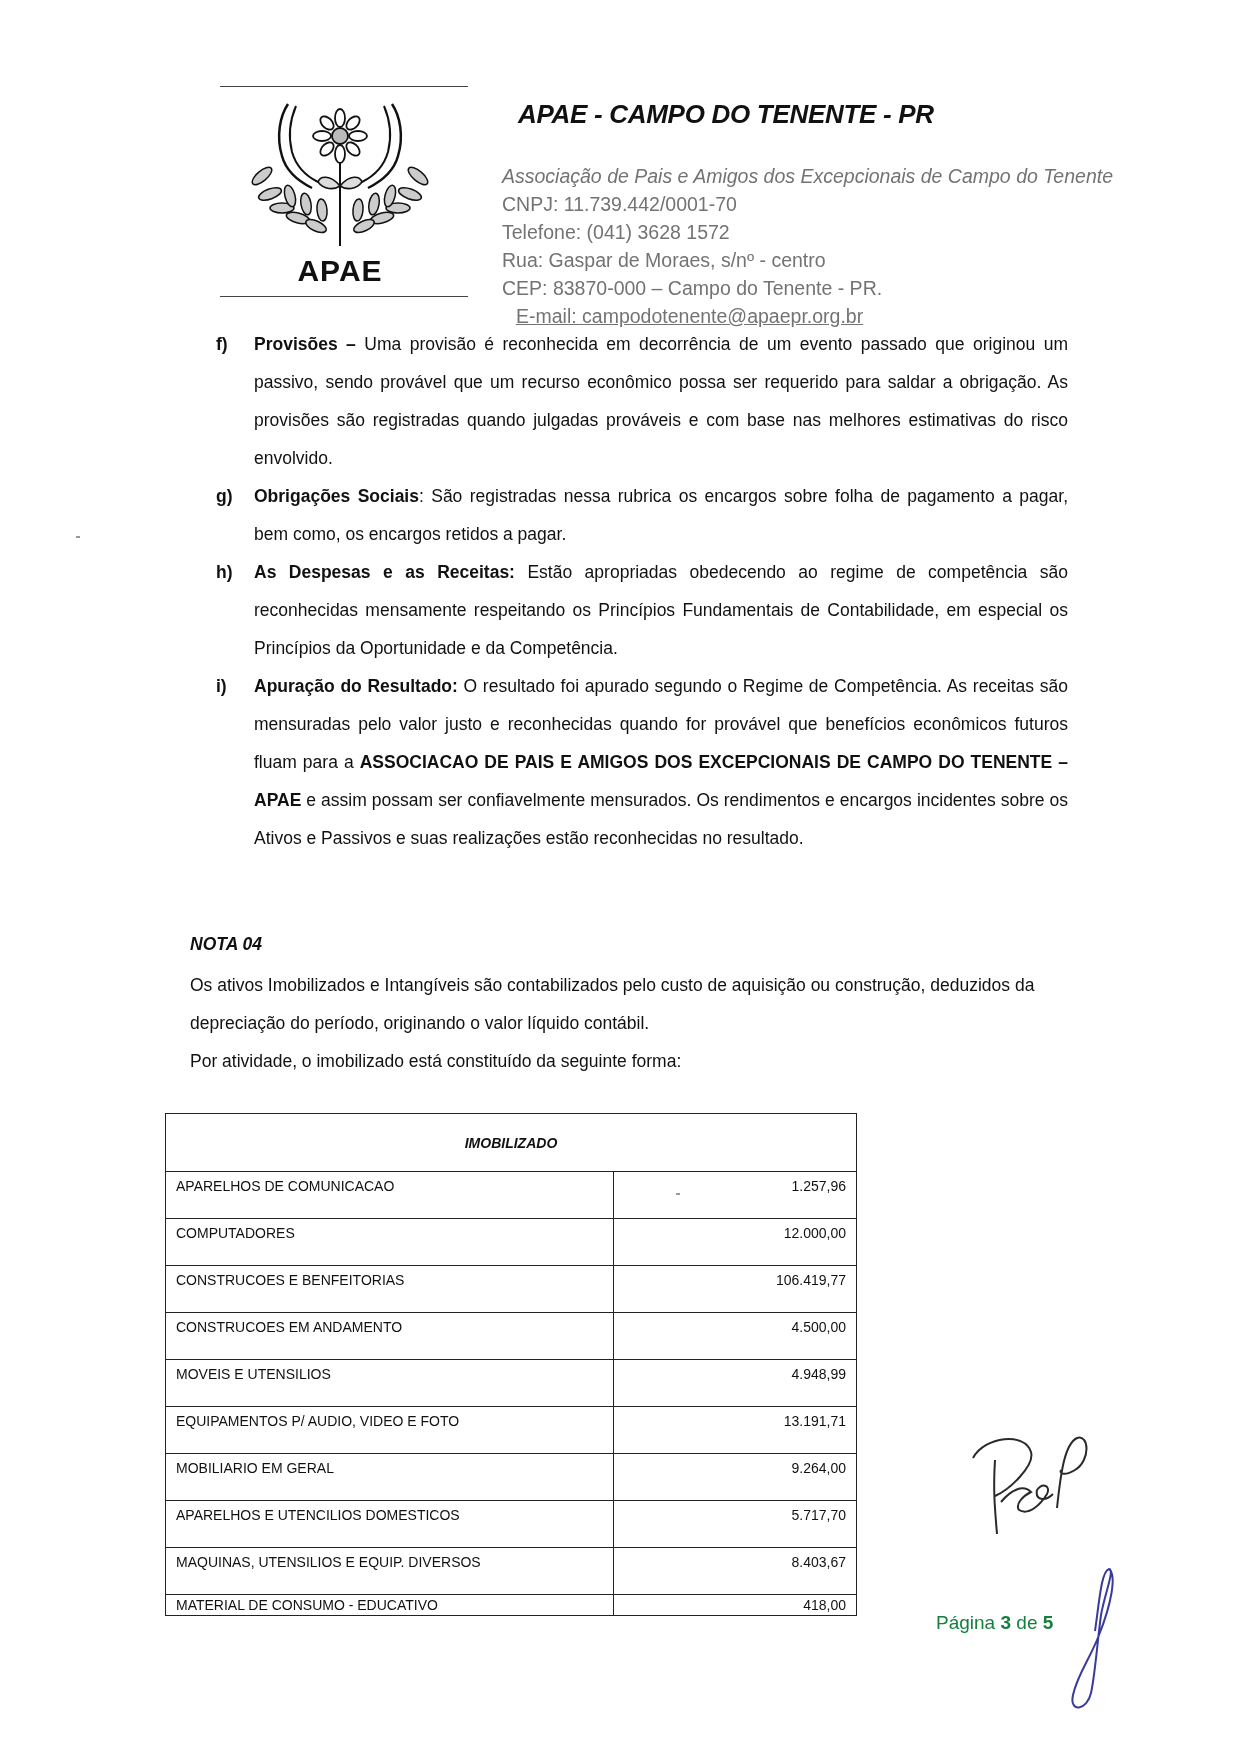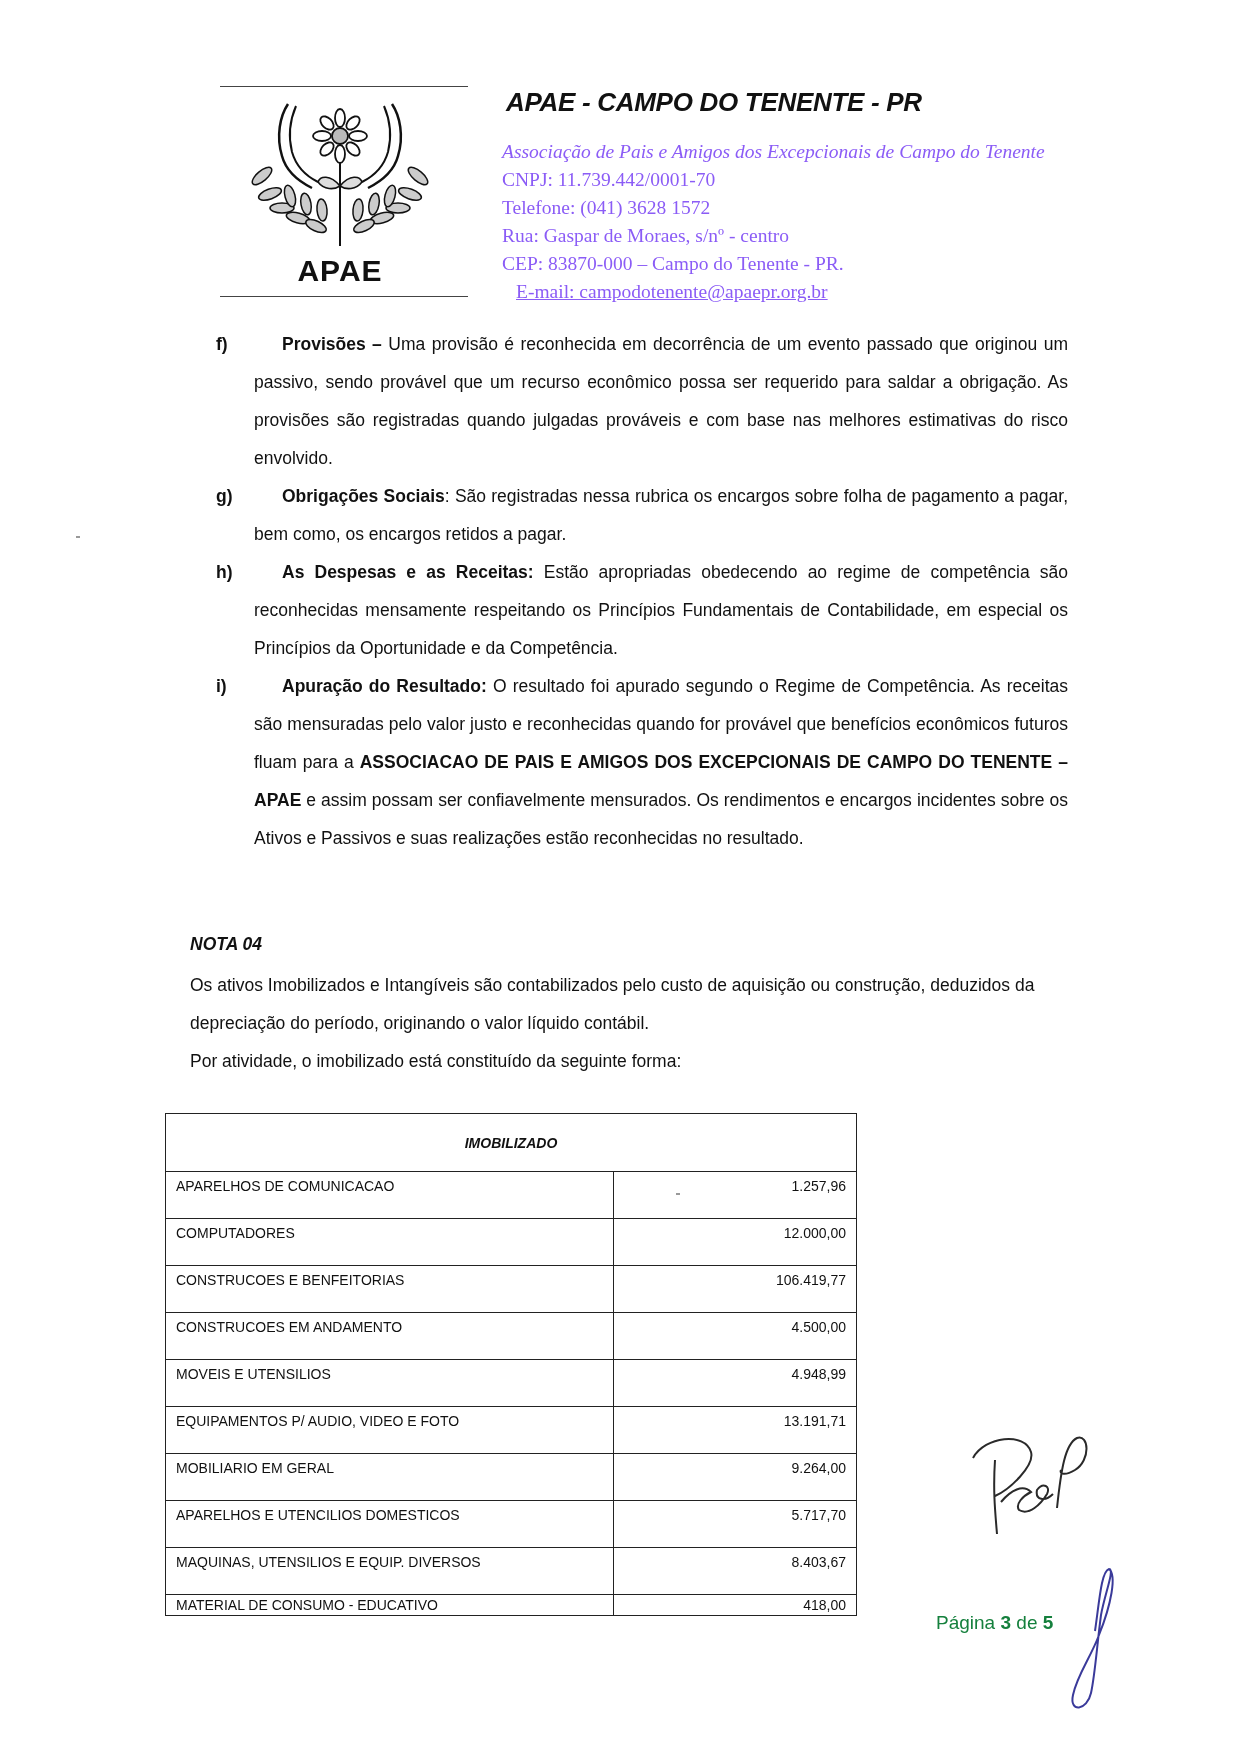"APAE - CAMPO DO TENENTE" .org-title { margin: 4px -> 16px }
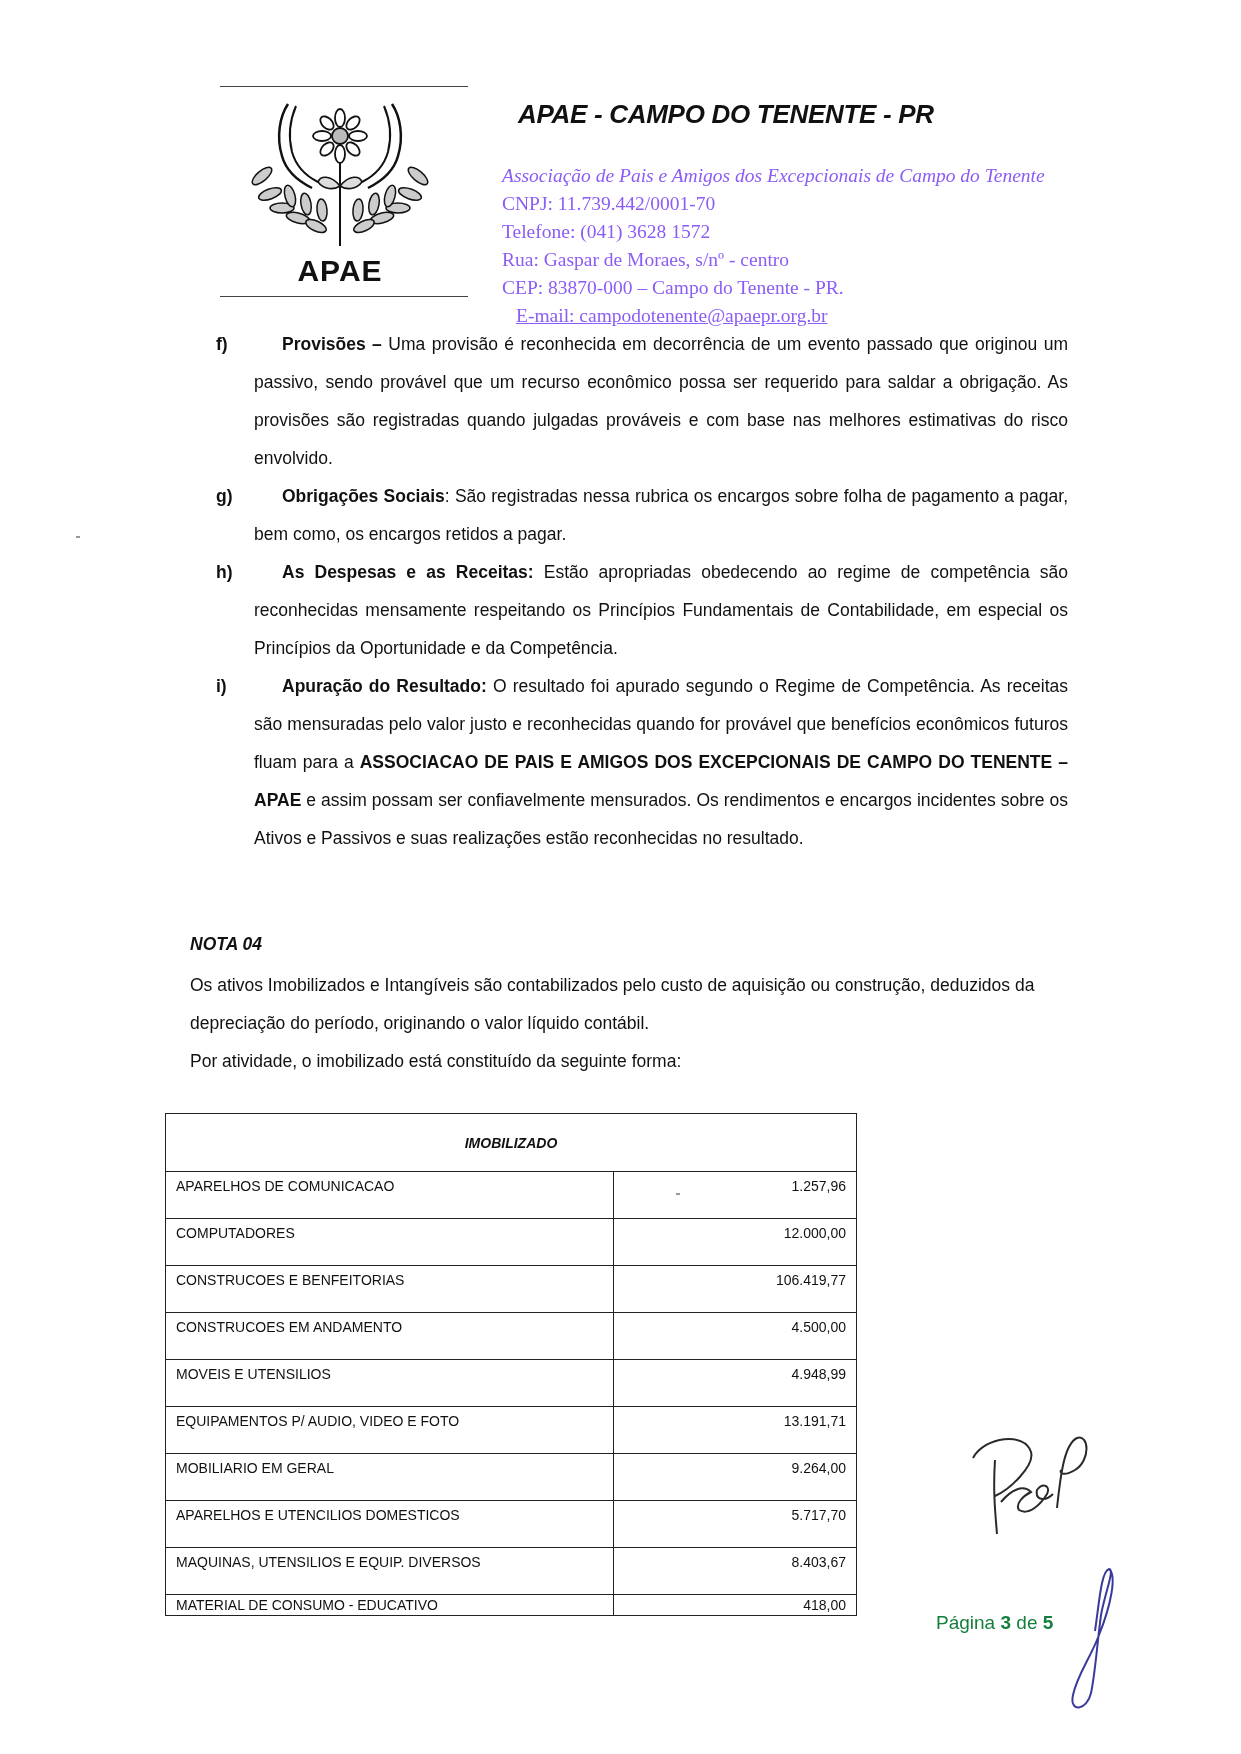"Associação de Pais e Amigos" .org-line { color: #8b5cf6 -> #737373; font-family: Liberation Serif, serif -> Liberation Sans, sans-serif }
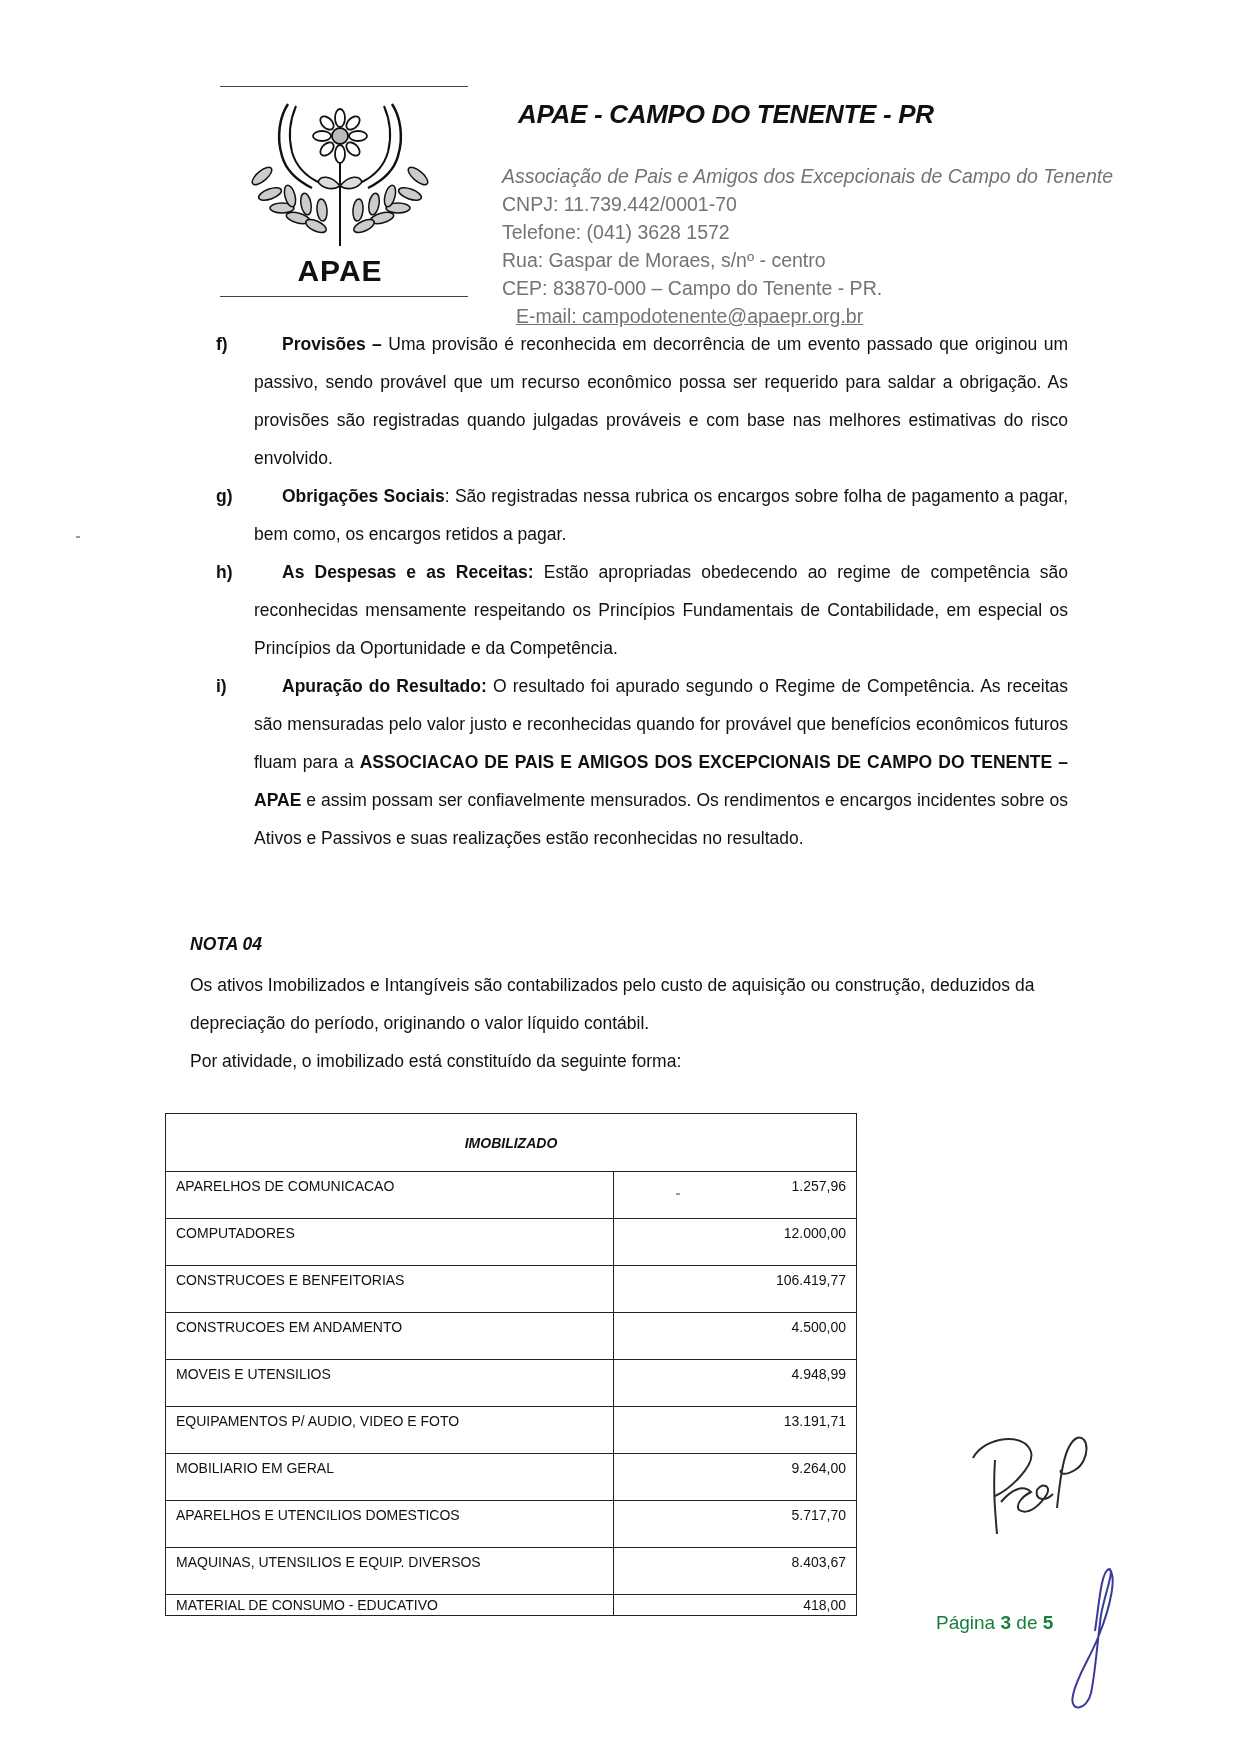"Provisões –" .item .lead { margin-left: 28px -> none }
